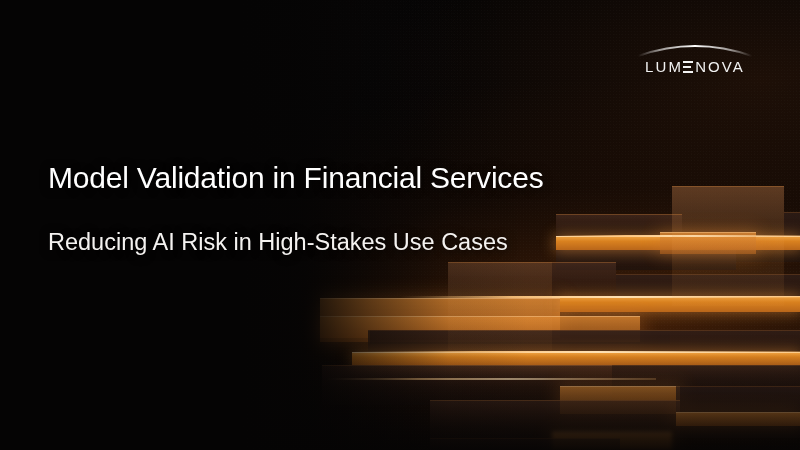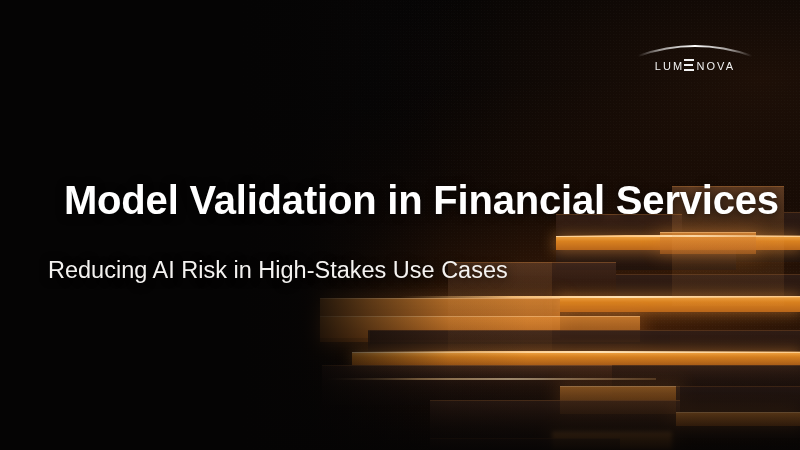"LUM NOVA" .logo-word { font-size: 11px -> 15px }
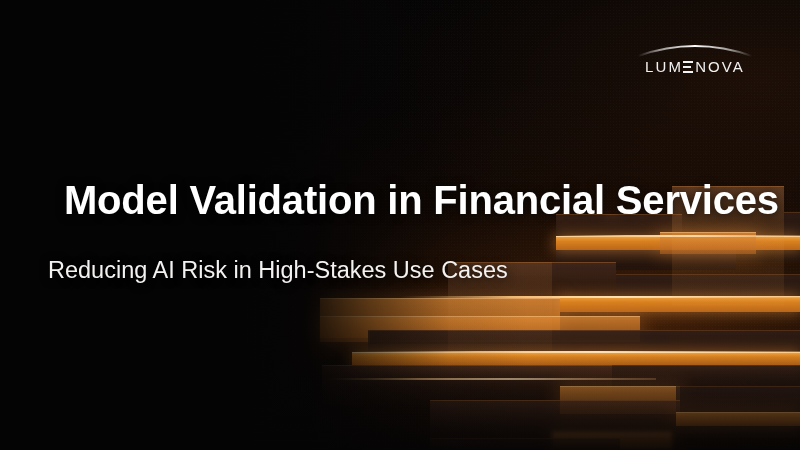"Model Validation in Financial Services" .title { font-size: 40px -> 30px; font-weight: 700 -> 400; margin: 16px -> 0 }
